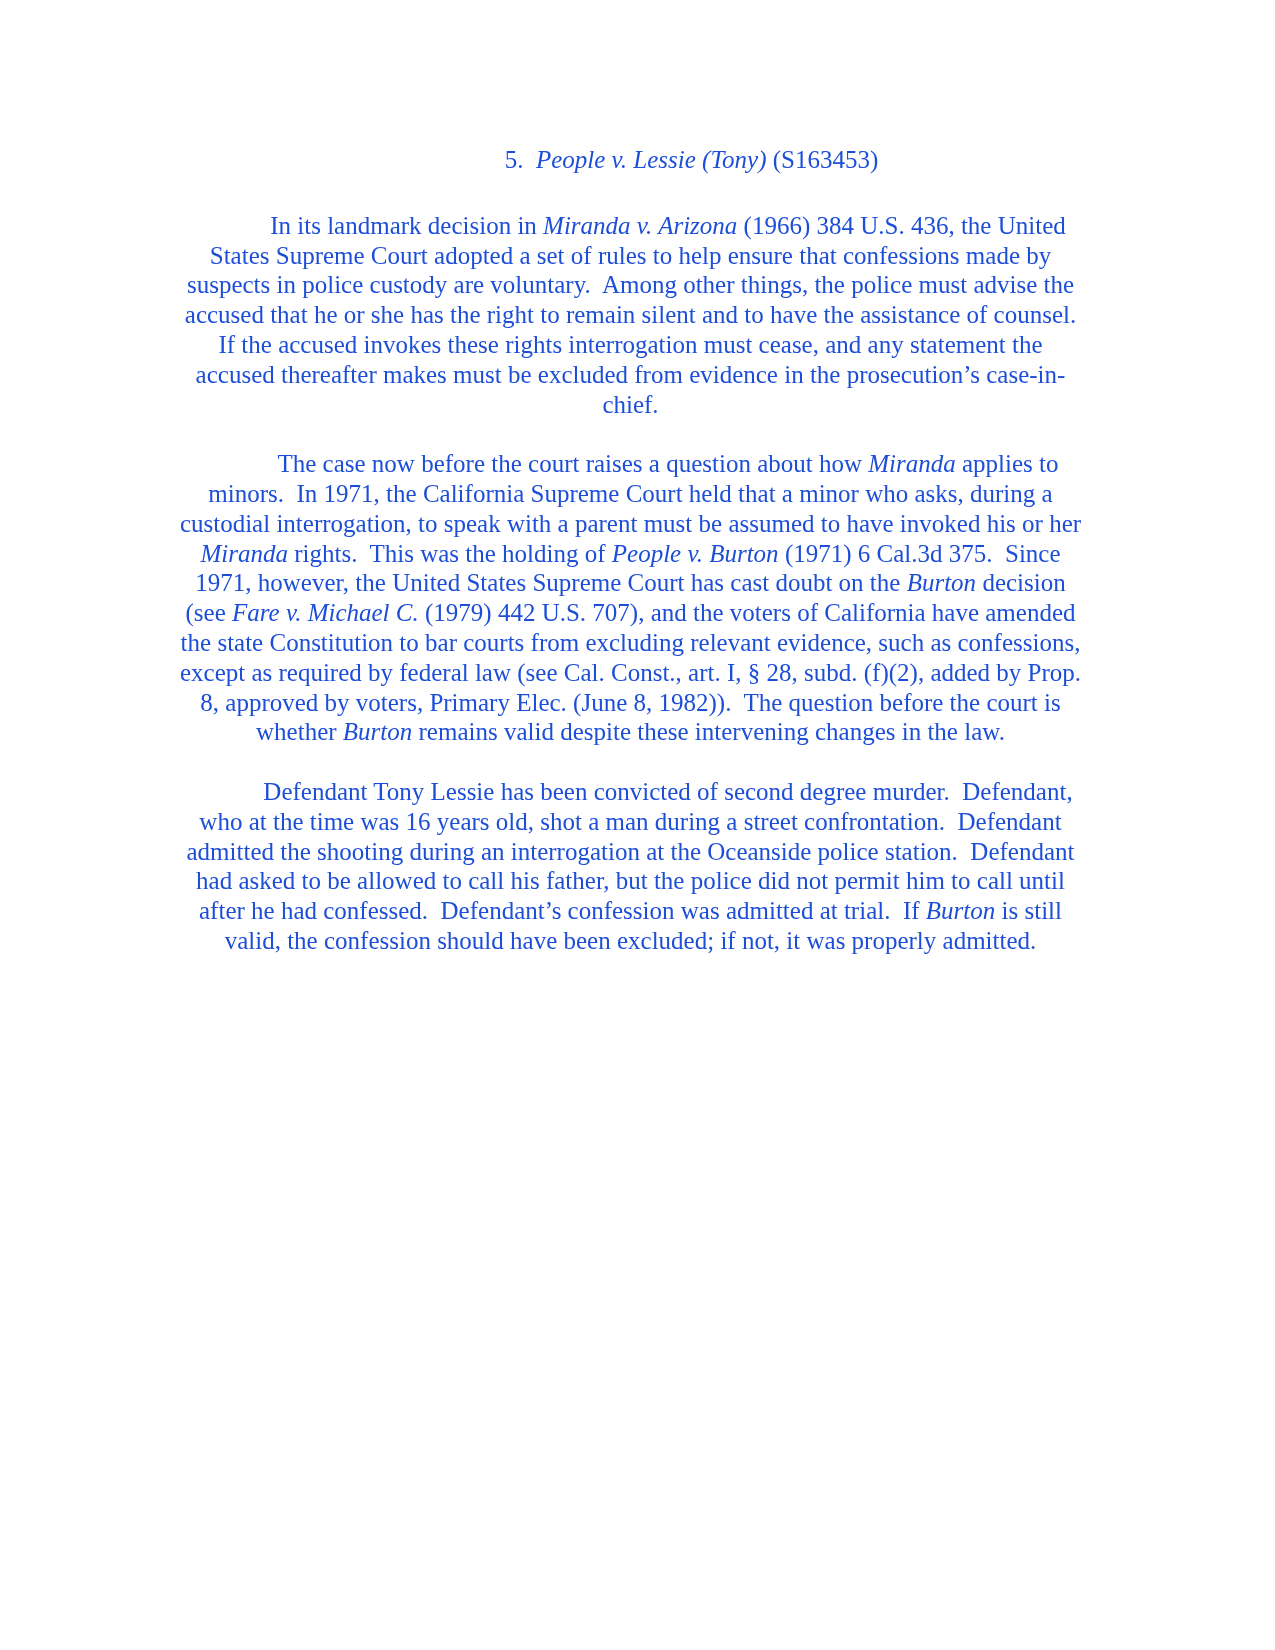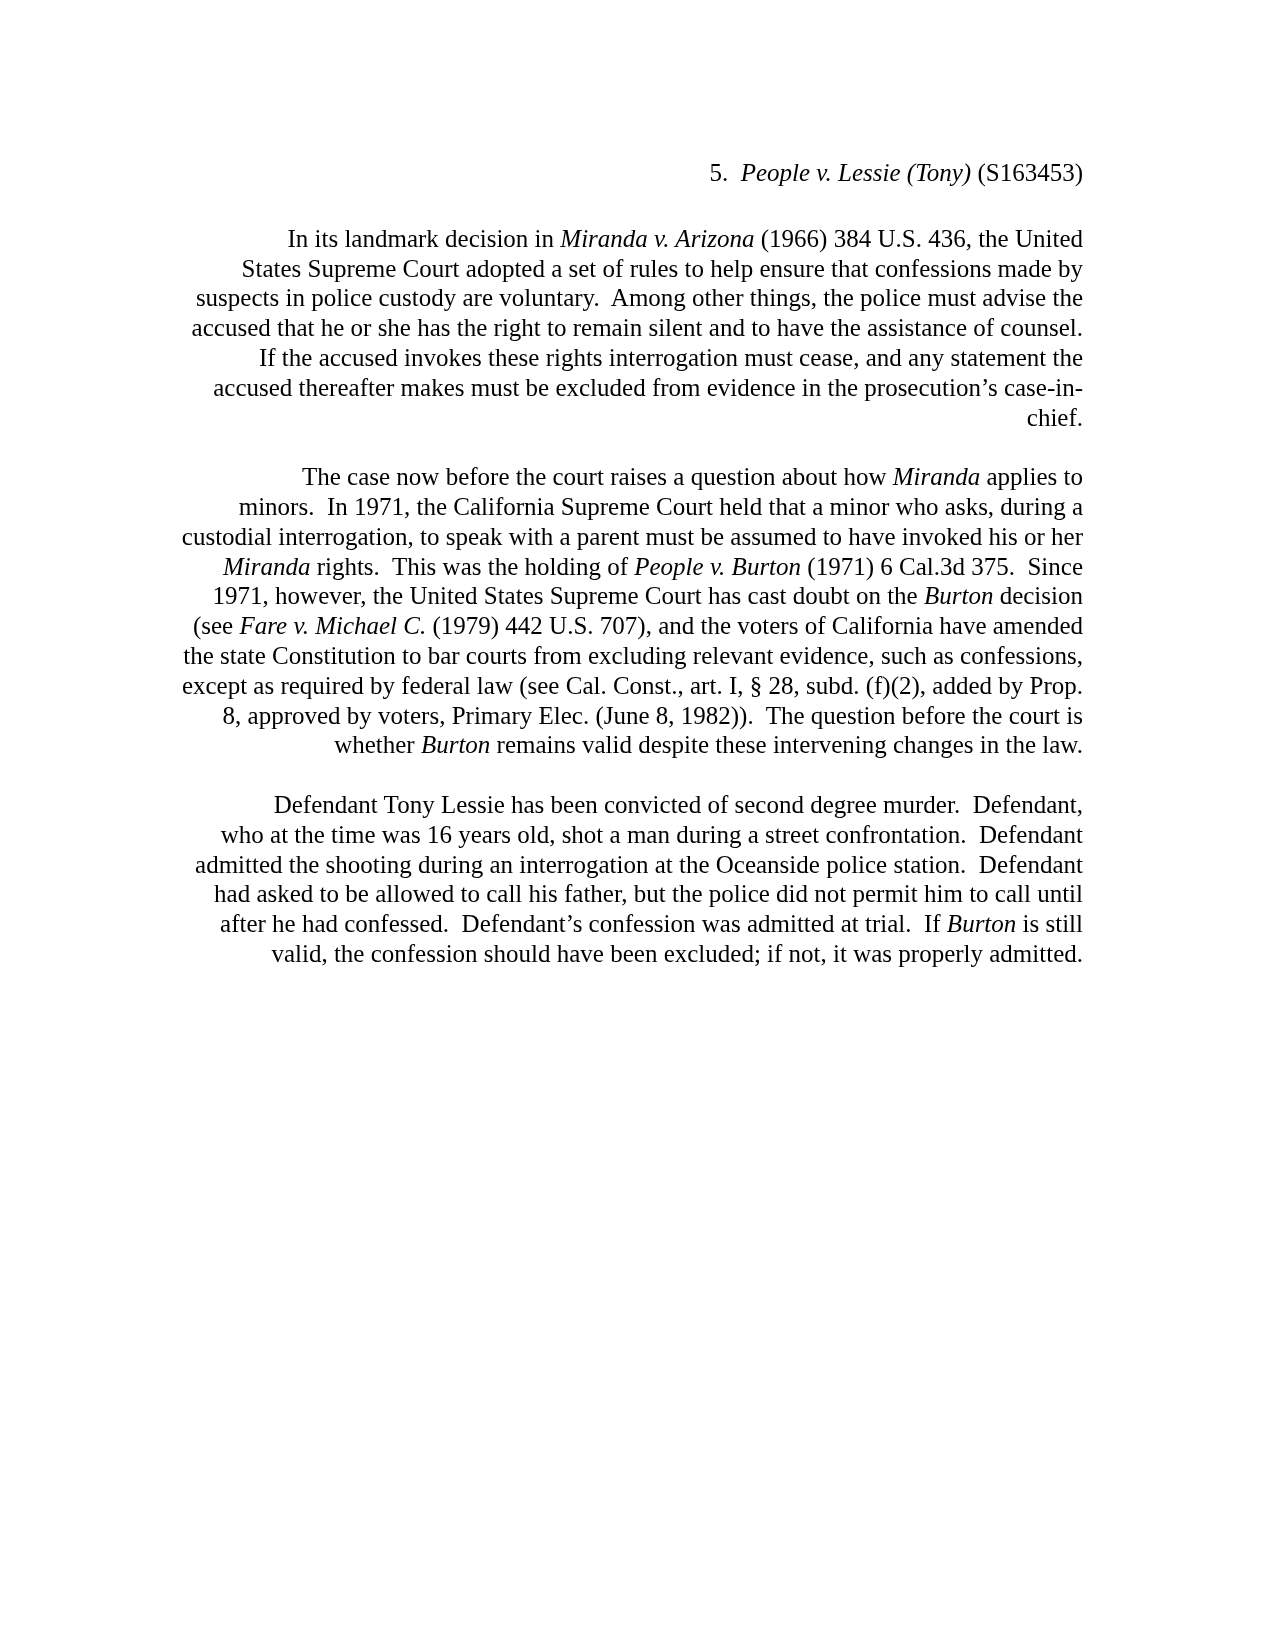"5. People v. Lessie (Tony)" .textblock { color: #000000 -> #1d4ed8; text-align: right -> center; top: 158px -> 145px }
